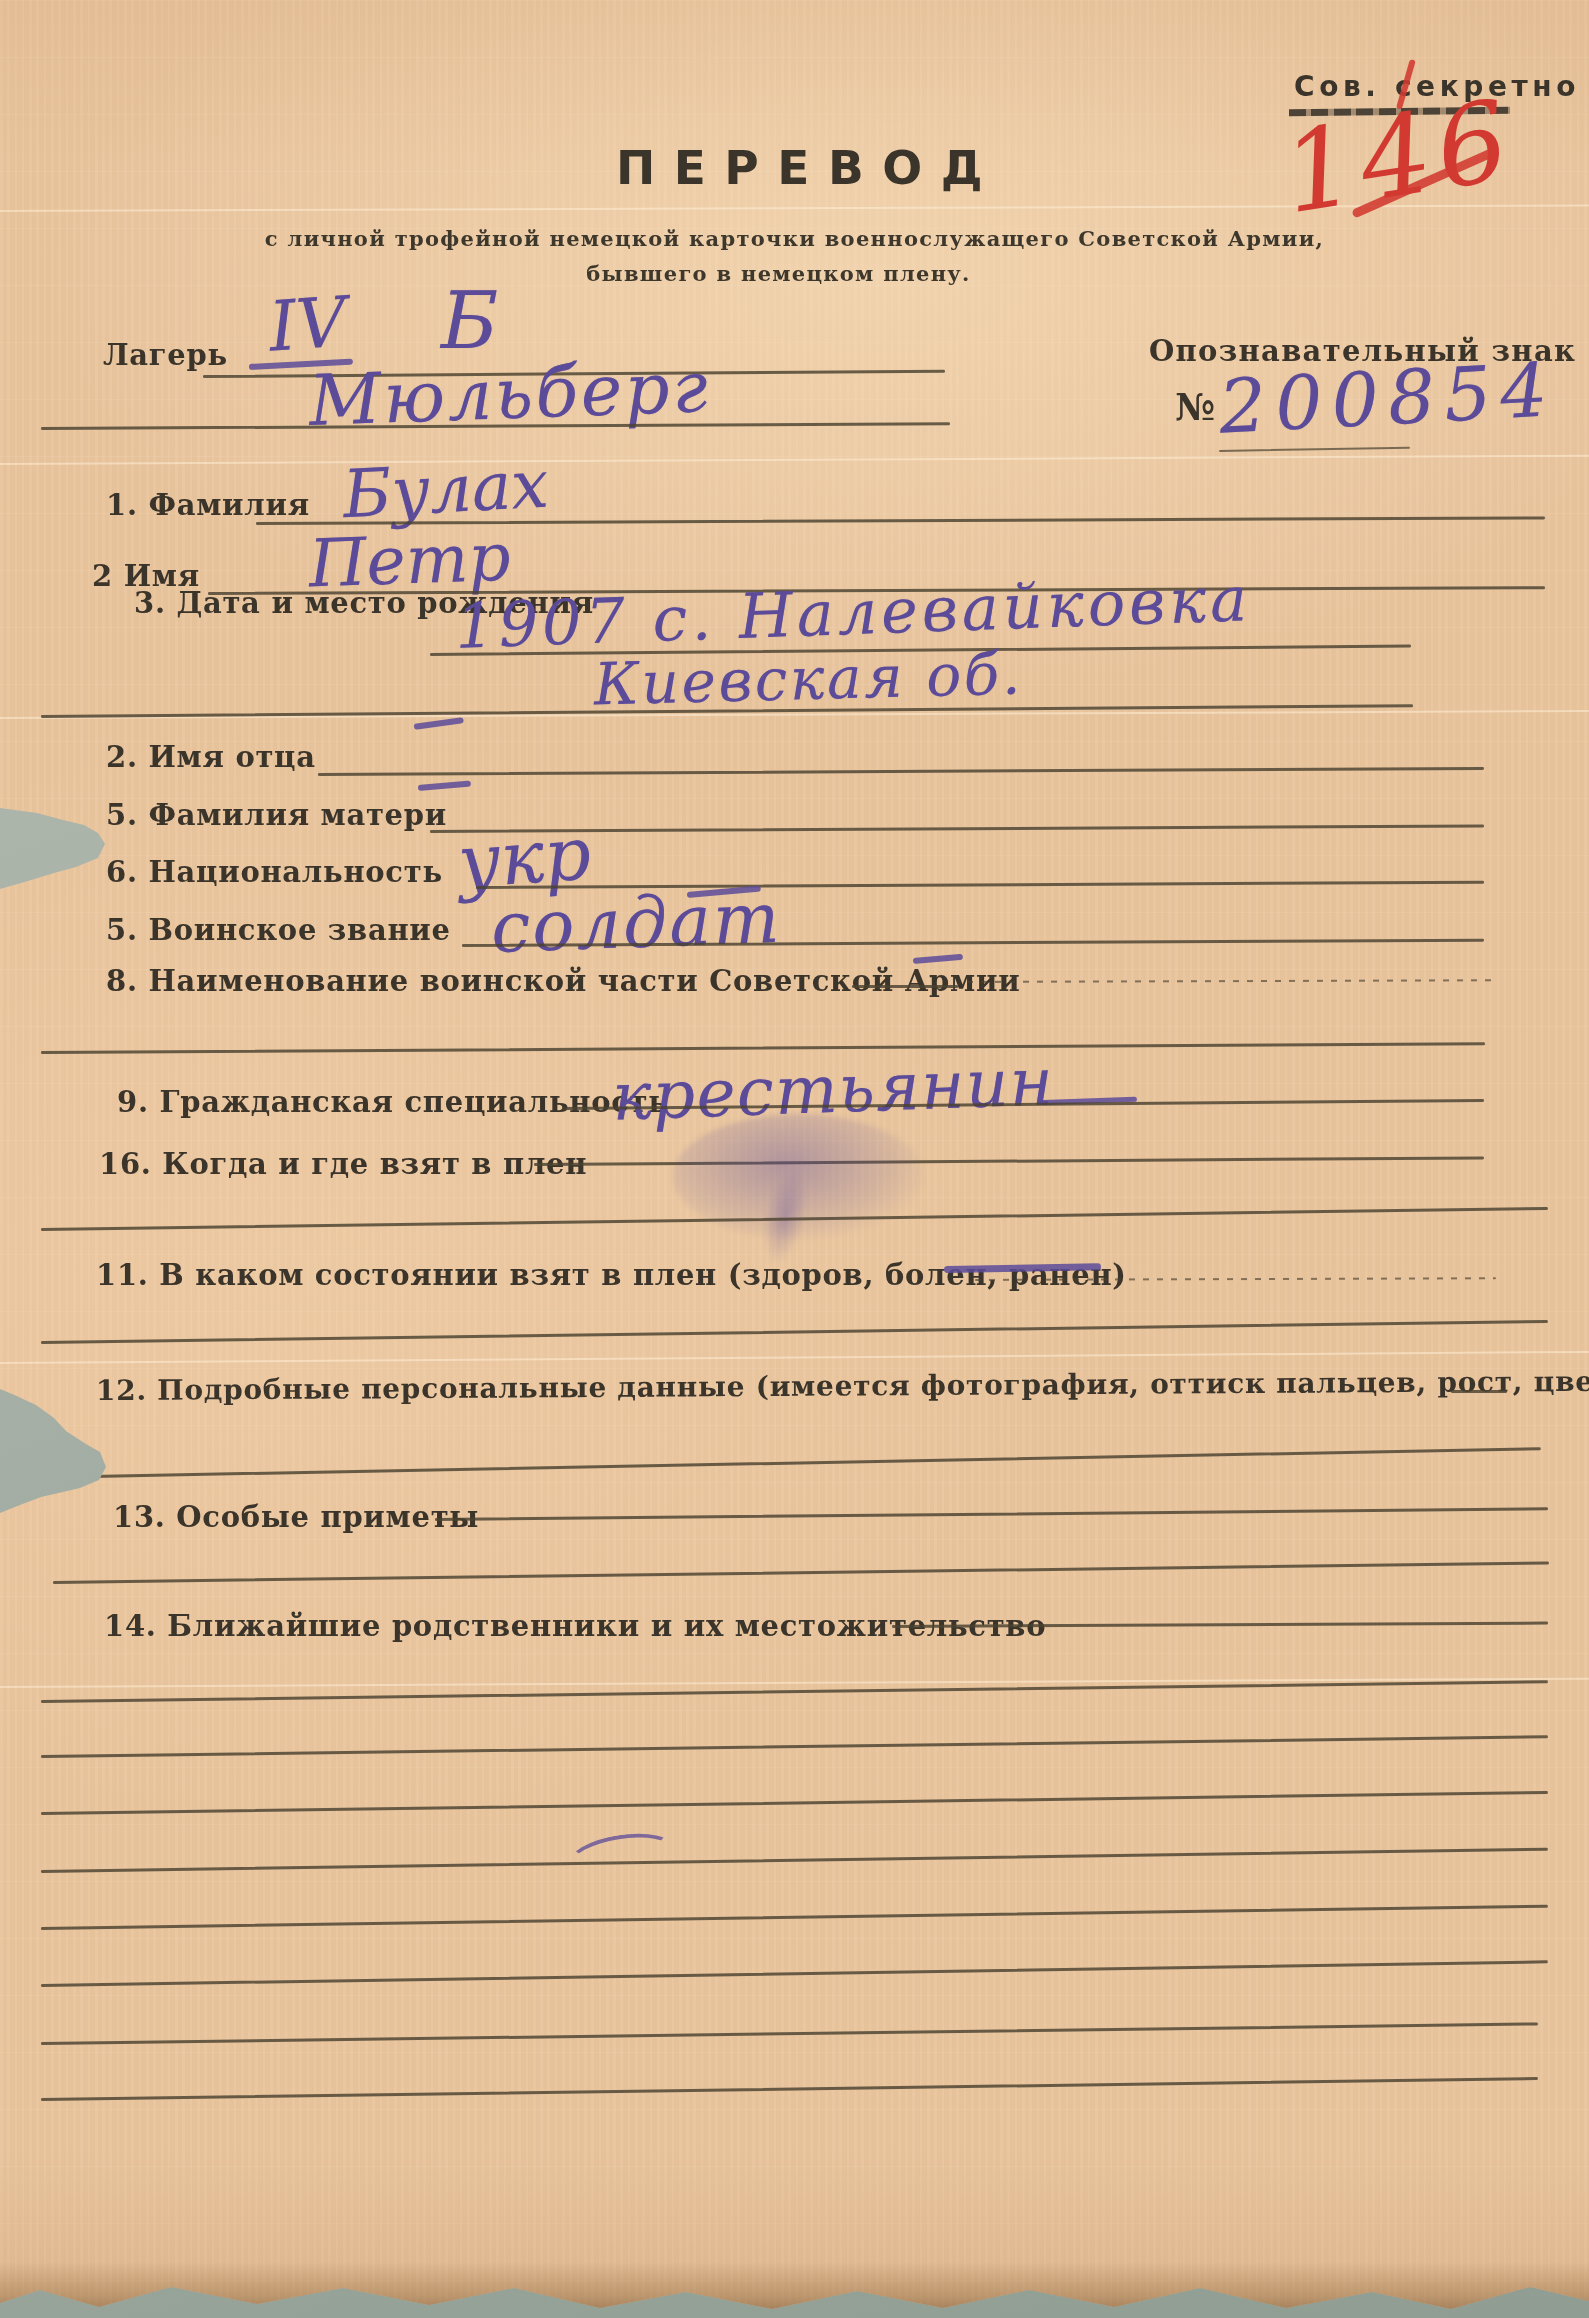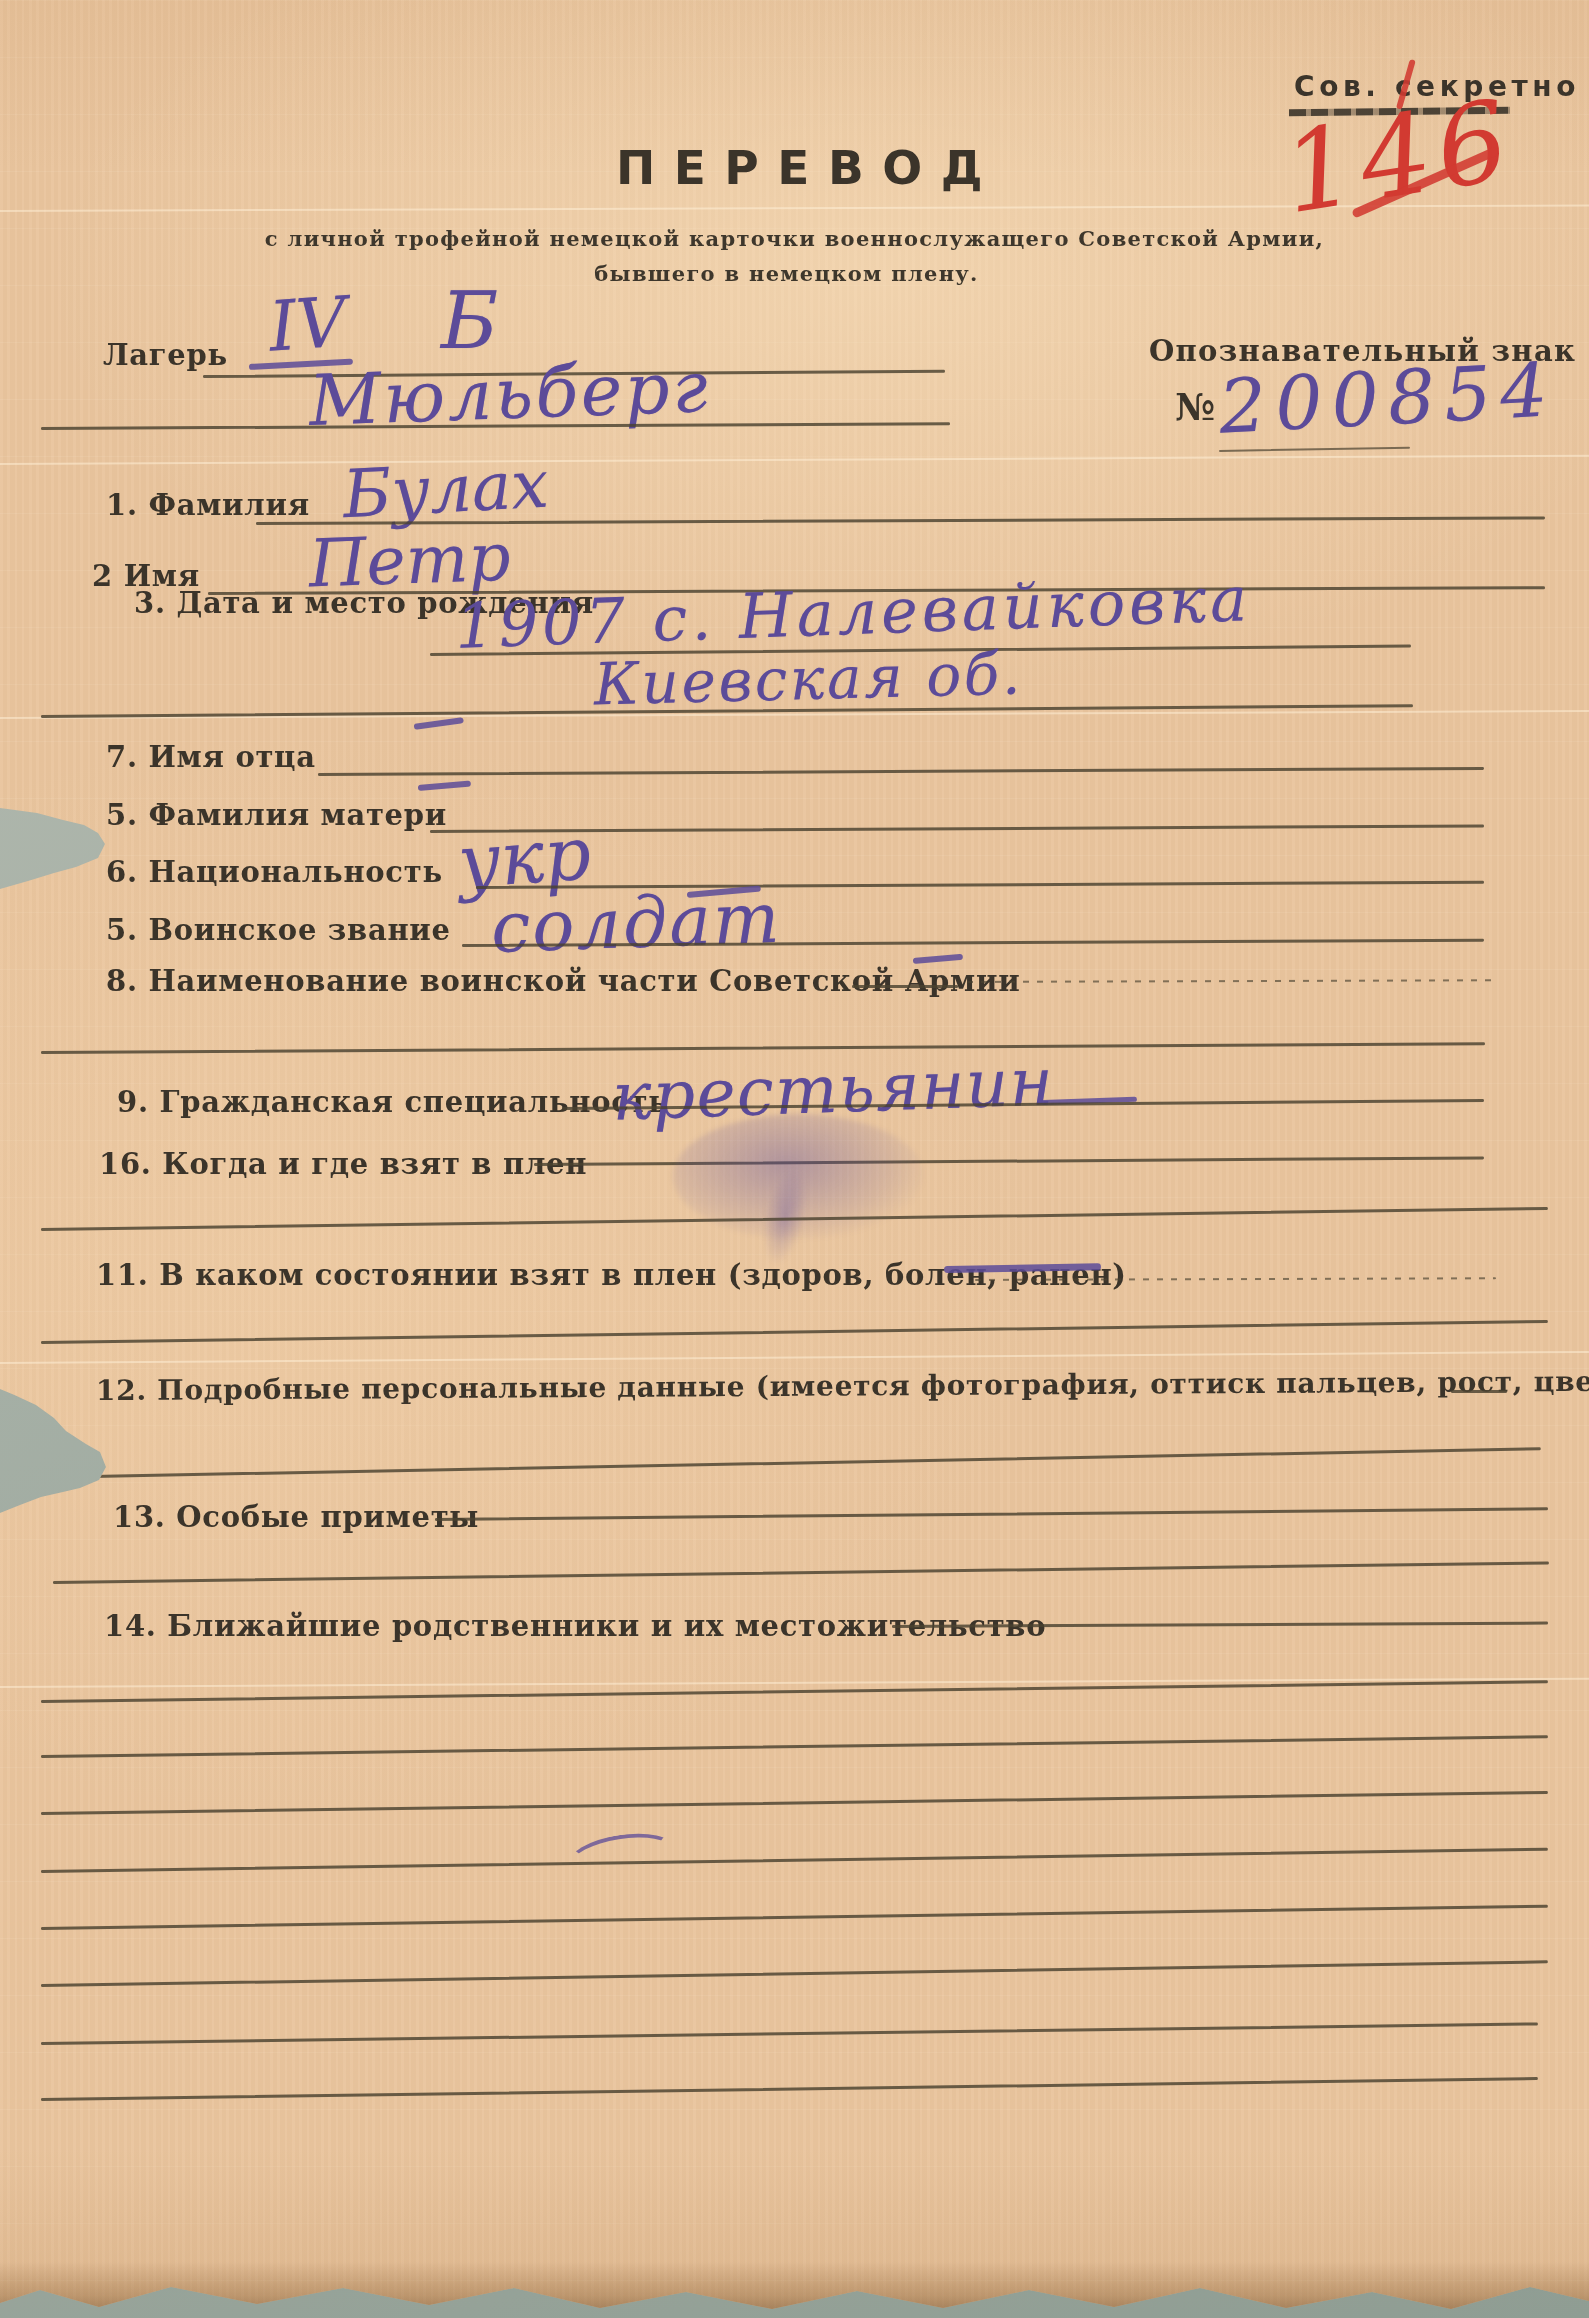"бывшего в немецком плену." div.abs { left: 180px -> 172px }
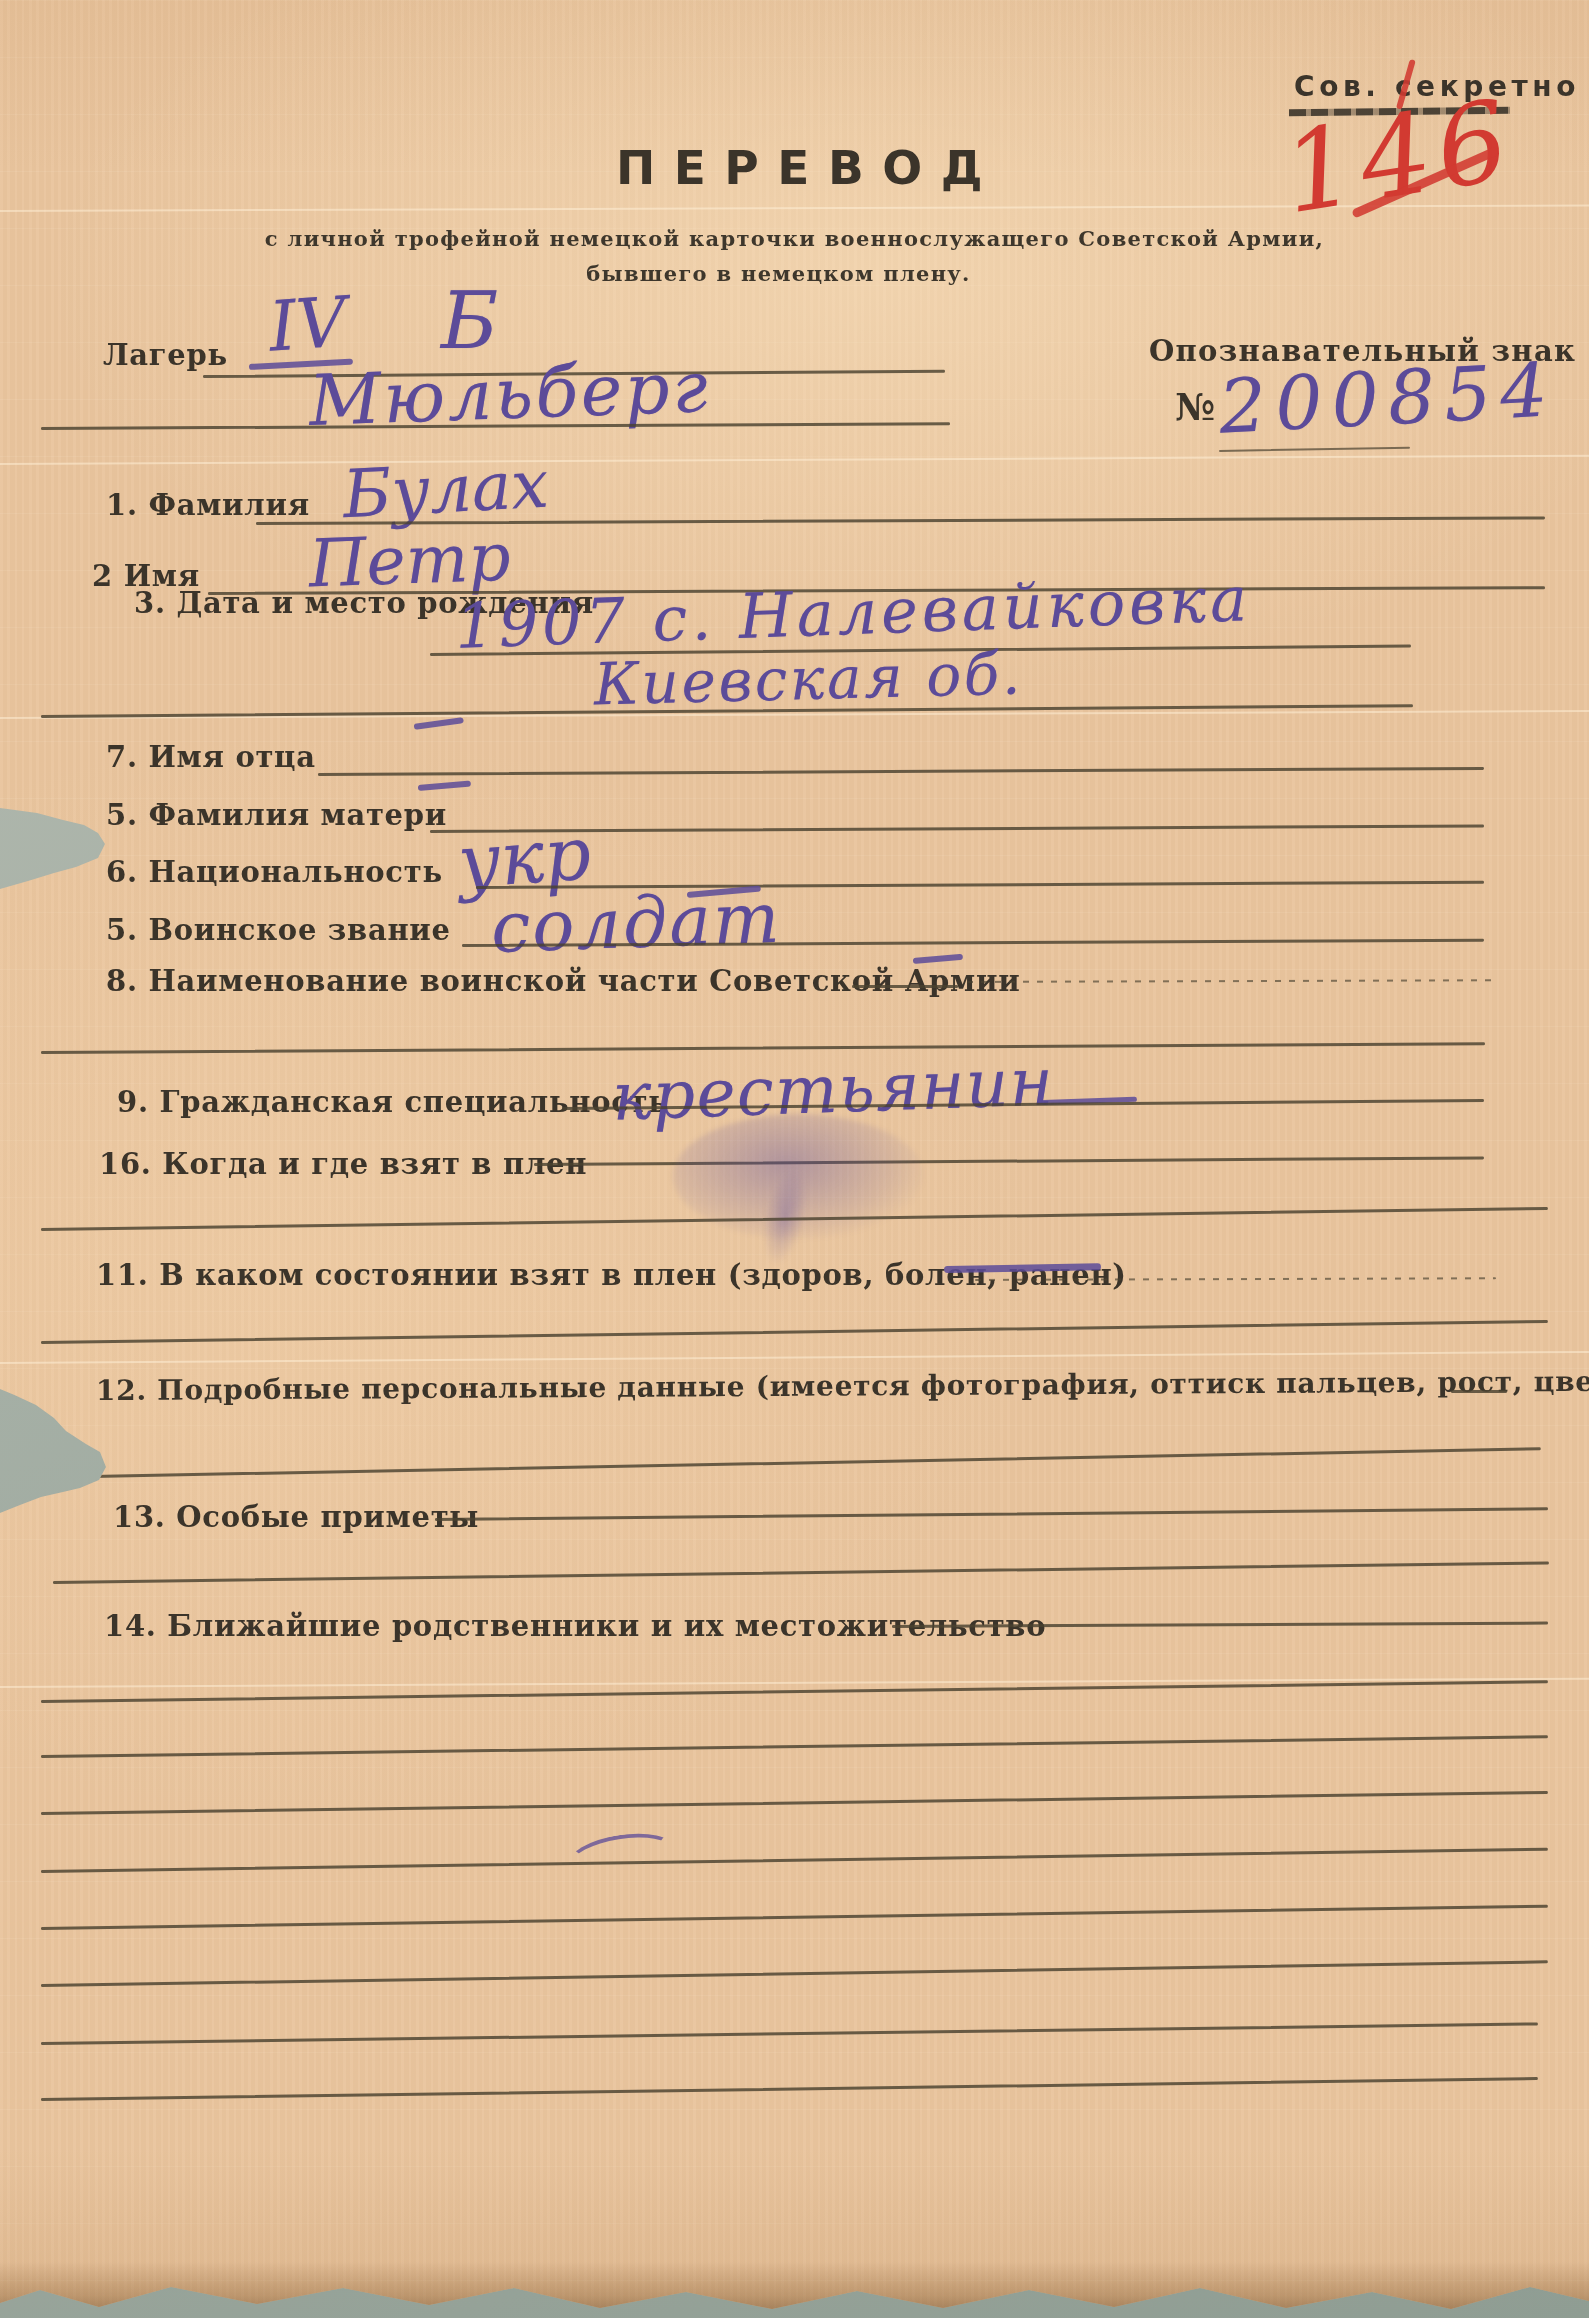"7. Имя отца" div.abs { text: 7 -> 2 }
